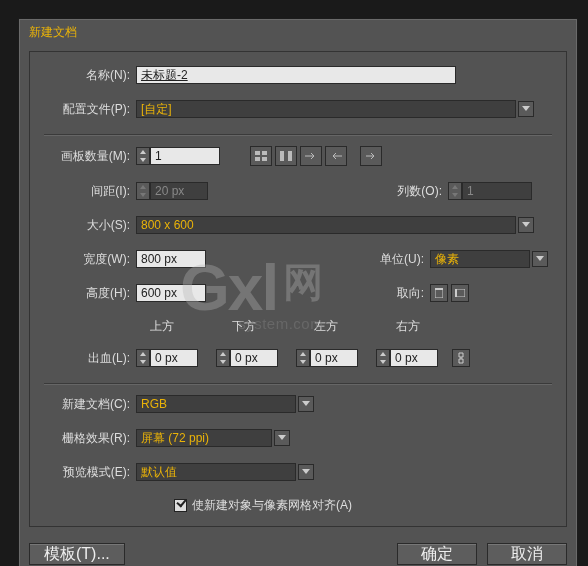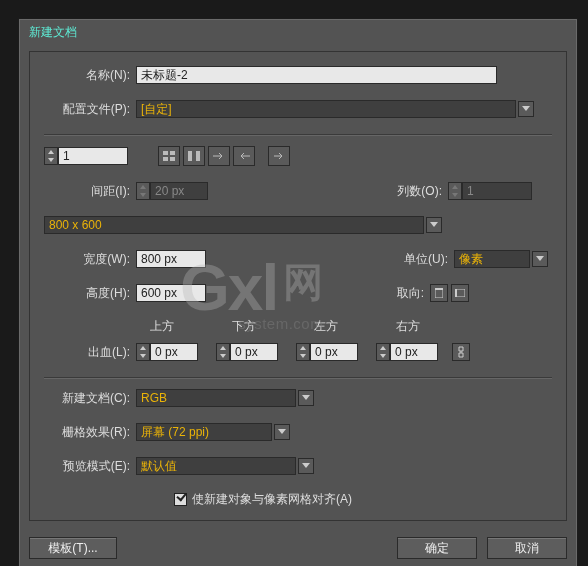"新建文档" .titlebar { color: #5eead4 -> #eab308 }
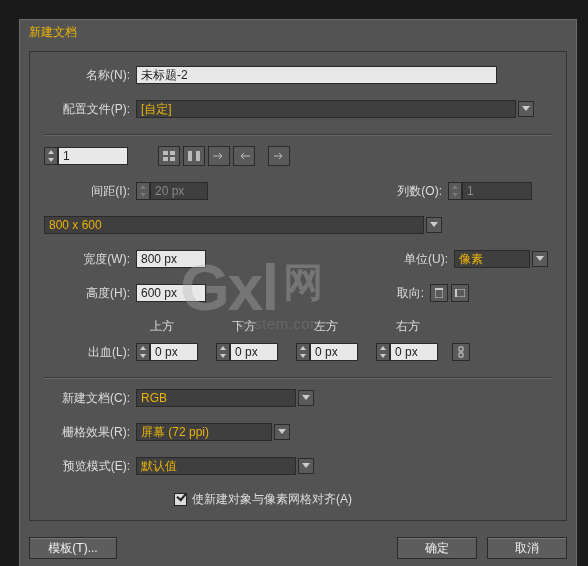"未标题-2" input { text-decoration: none -> underline; width: 361px -> 320px }
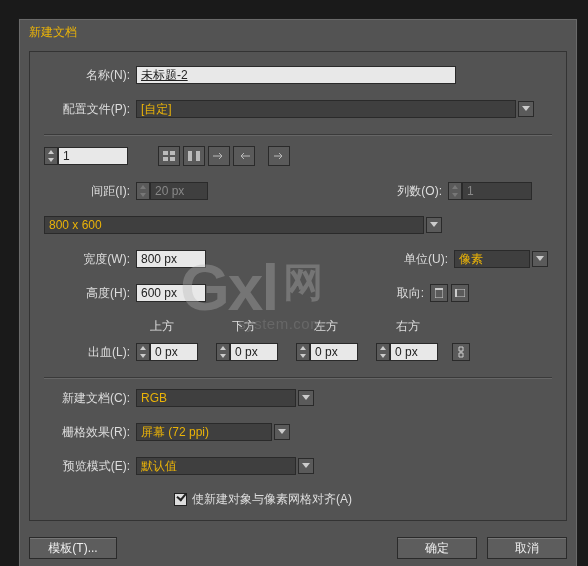"画板数量(M):" div.label { html: none -> <div>画板数量(M):</div> }
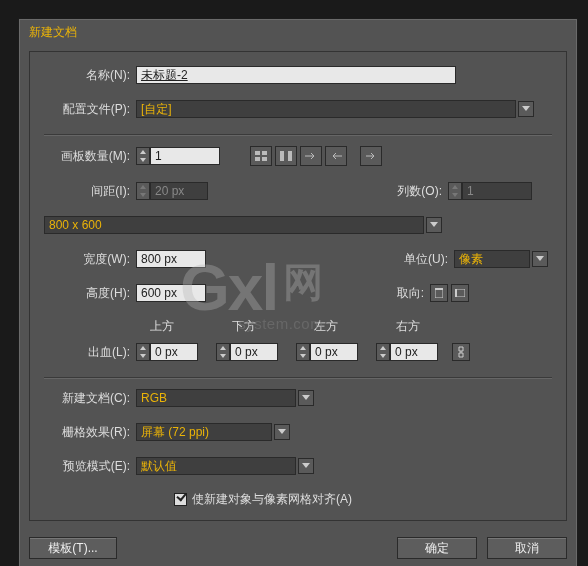"大小(S):" div.label { html: none -> <div>大小(S):</div> }
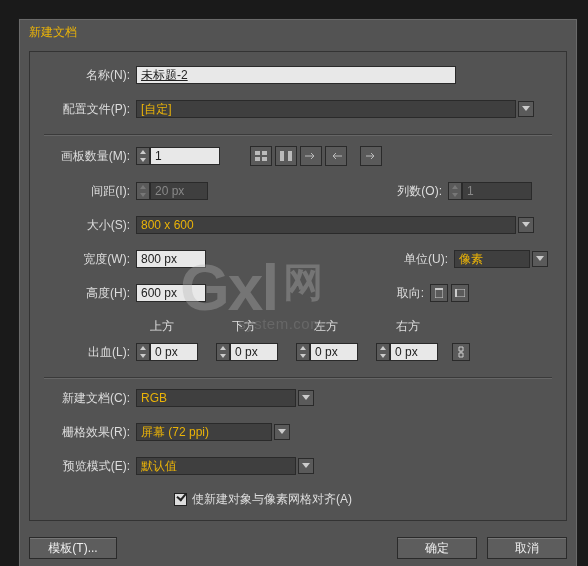"像素" div.select { width: 76px -> 100px }
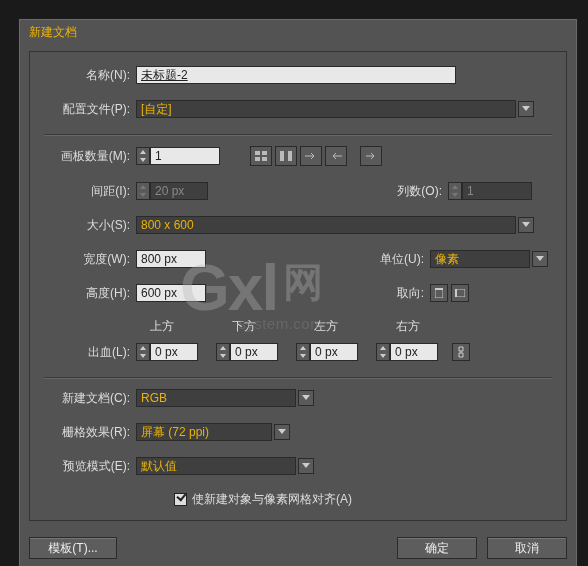"上方" div.row { margin-bottom: 8px -> 14px }
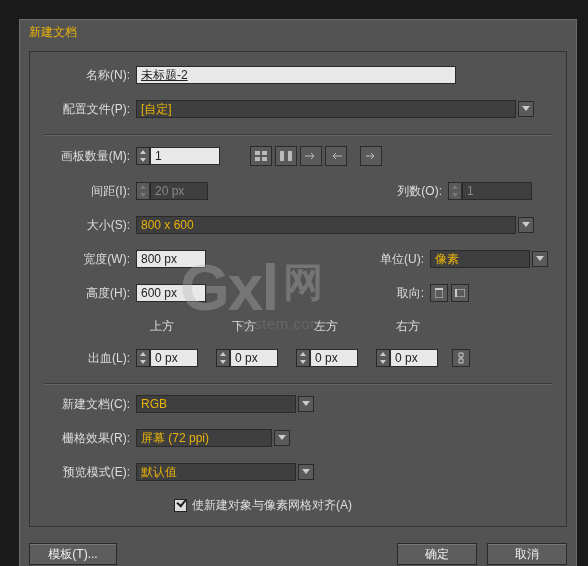"模板(T)..." .btn { font-size: 12px -> 16px }
